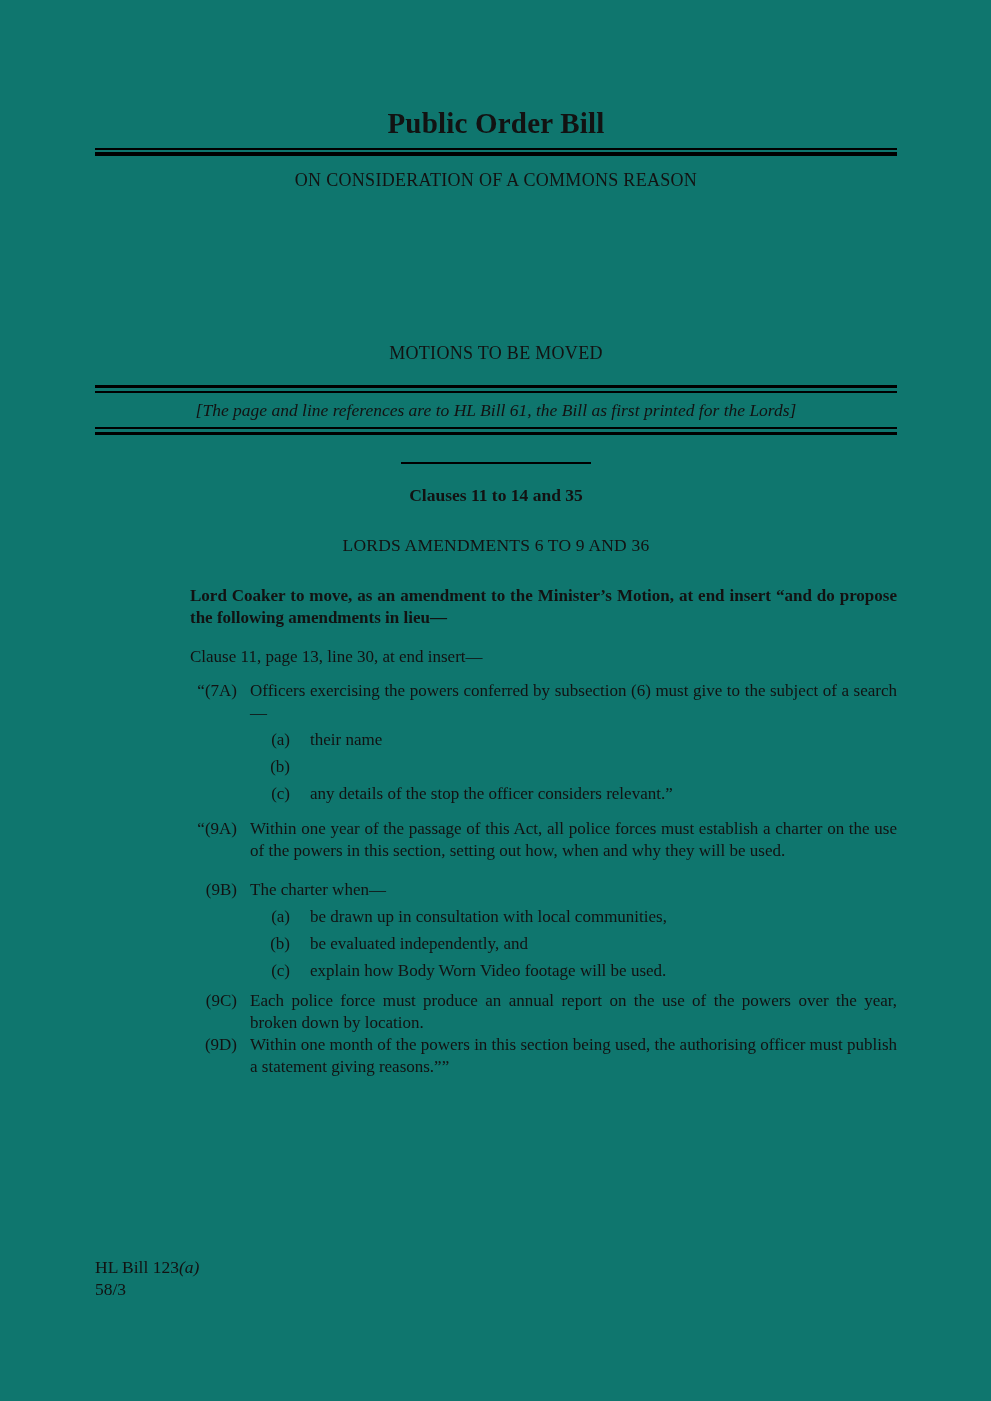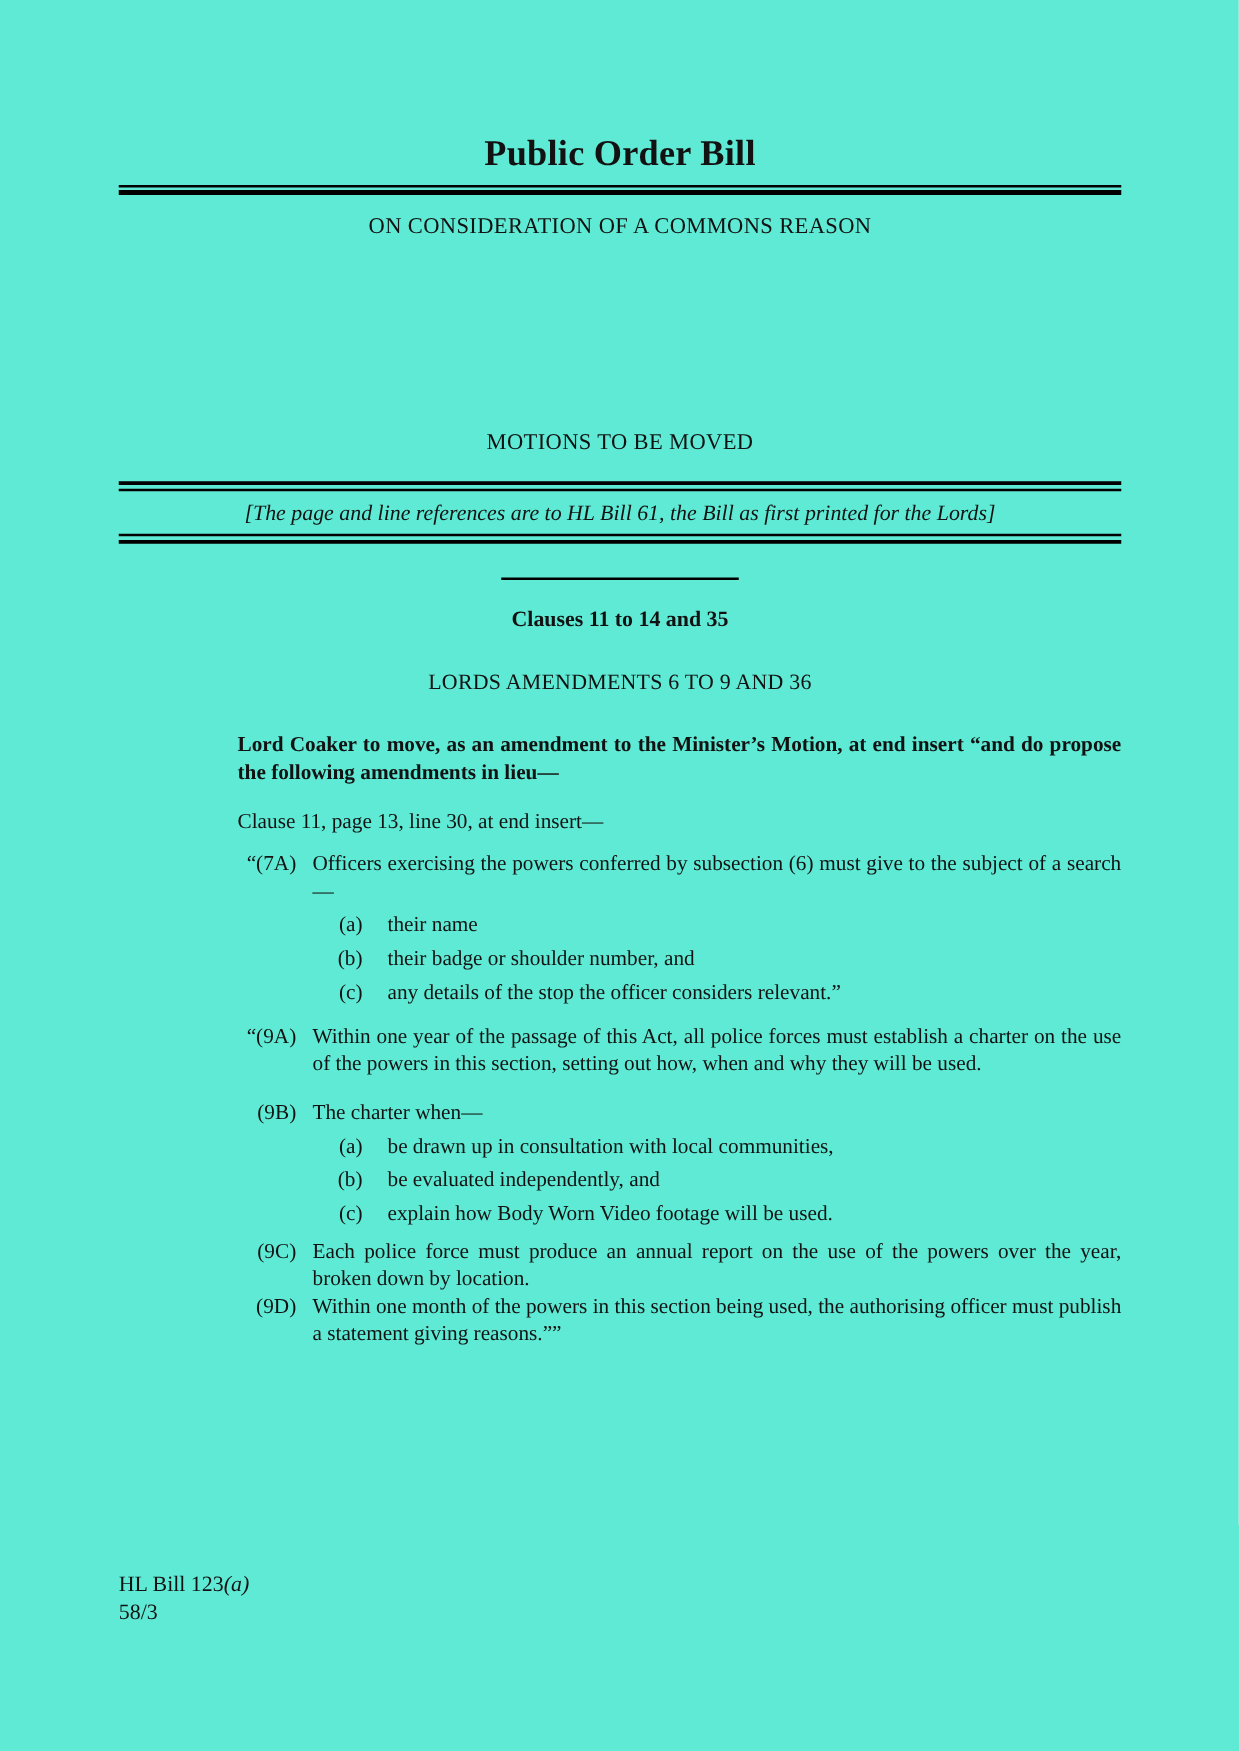"Public Order Bill" .page { background: #5eead4 -> #0f766e }
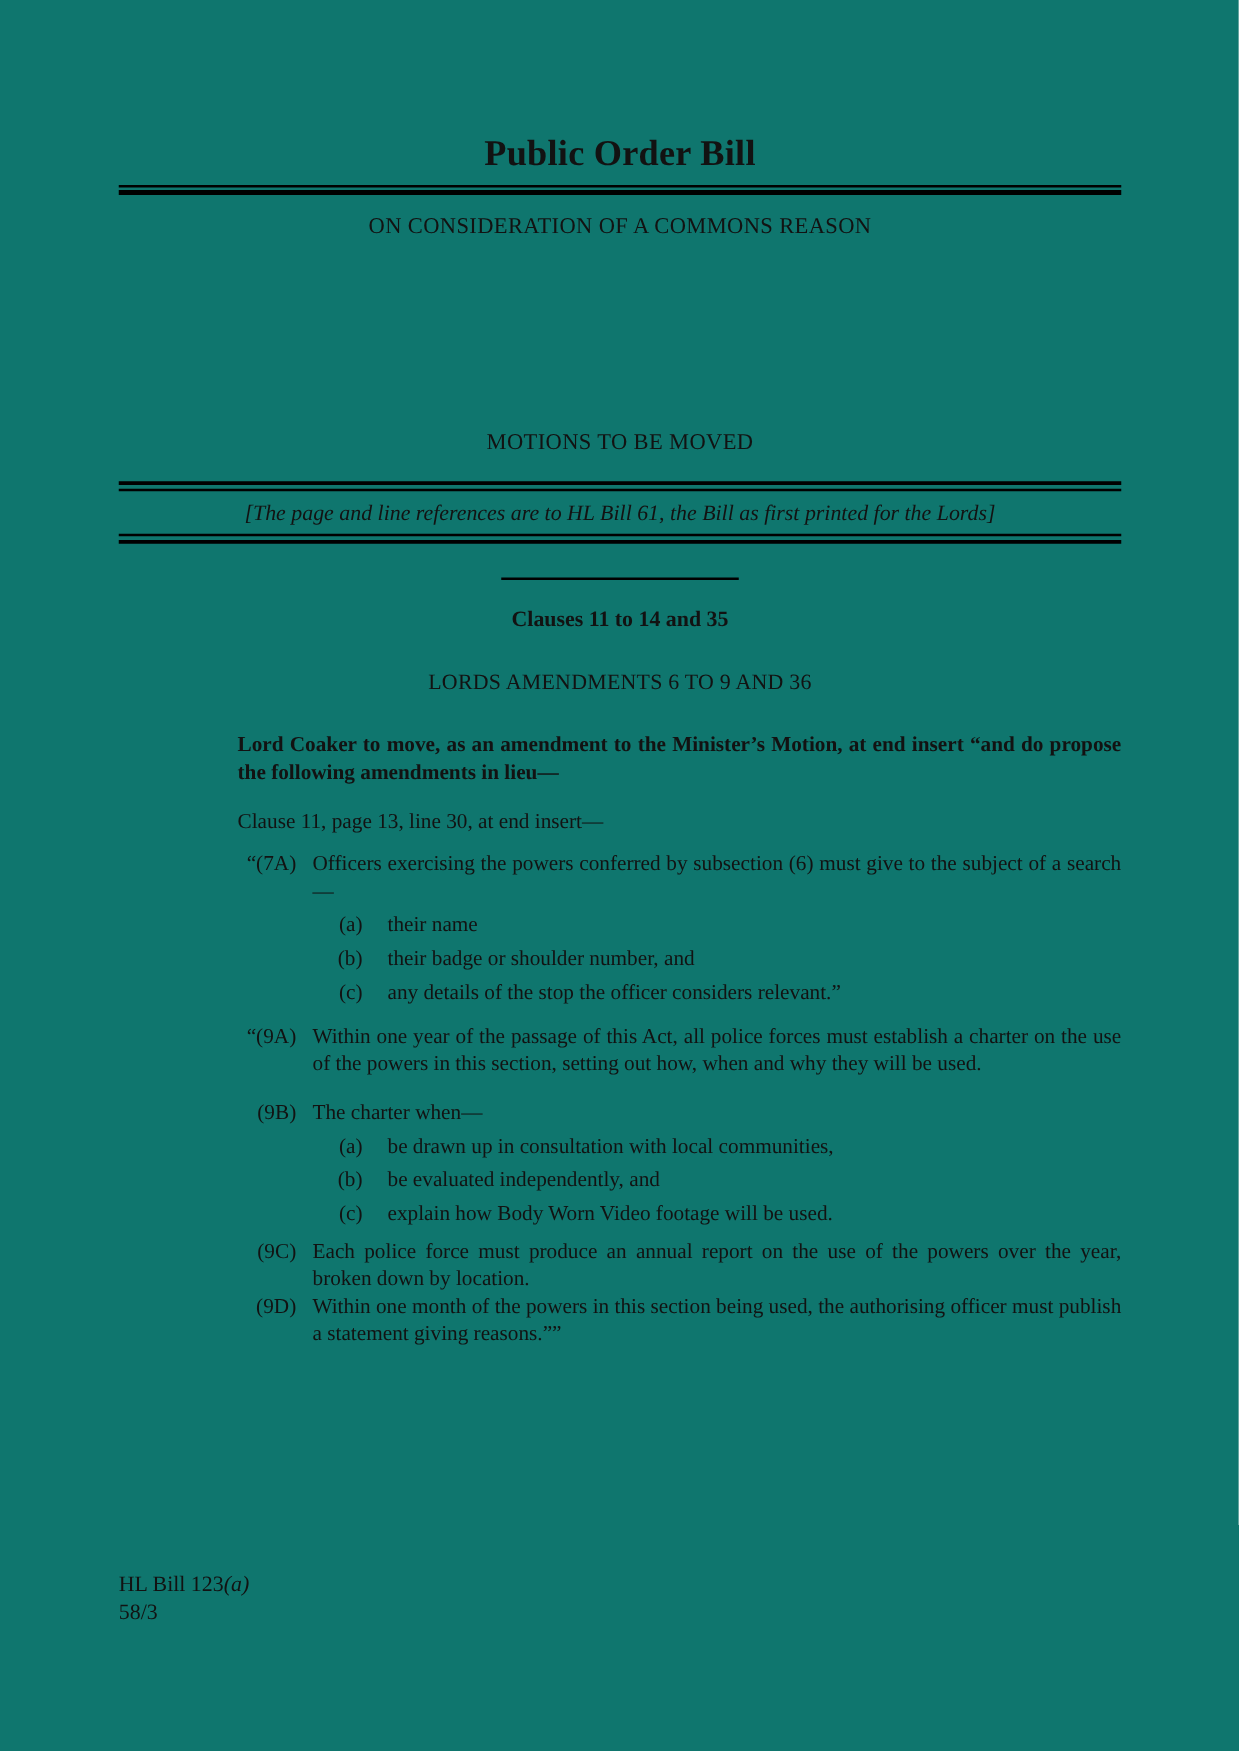"their badge or shoulder number," span.item-text { html: <span>their badge or shoulder number, and</span> -> none }
